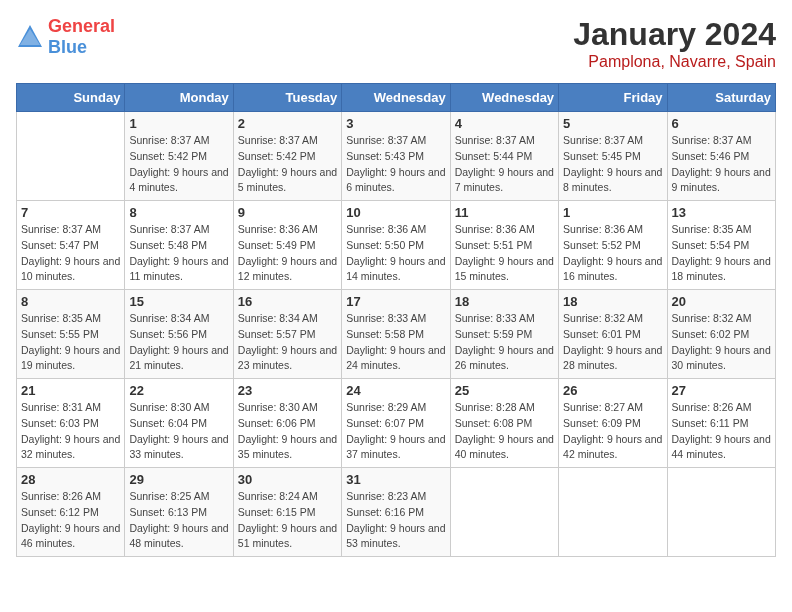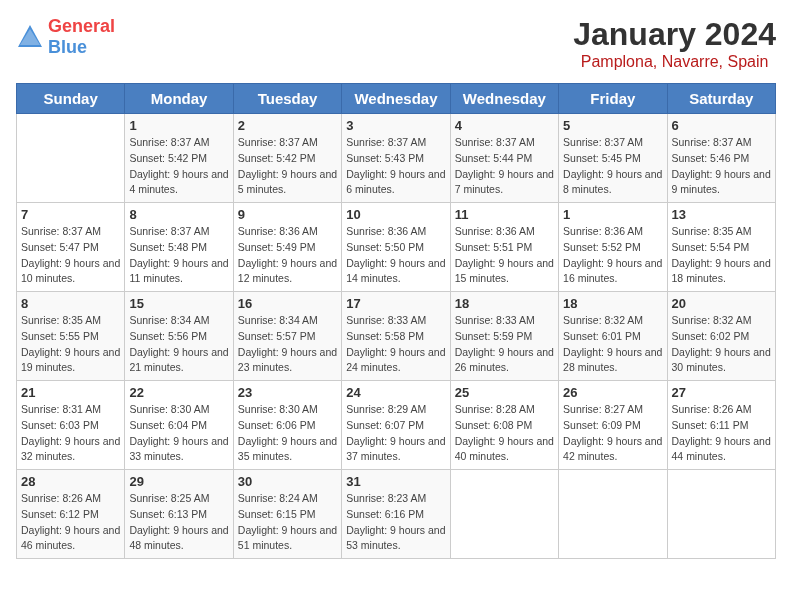"January 2024" .title-area { text-align: center -> right }
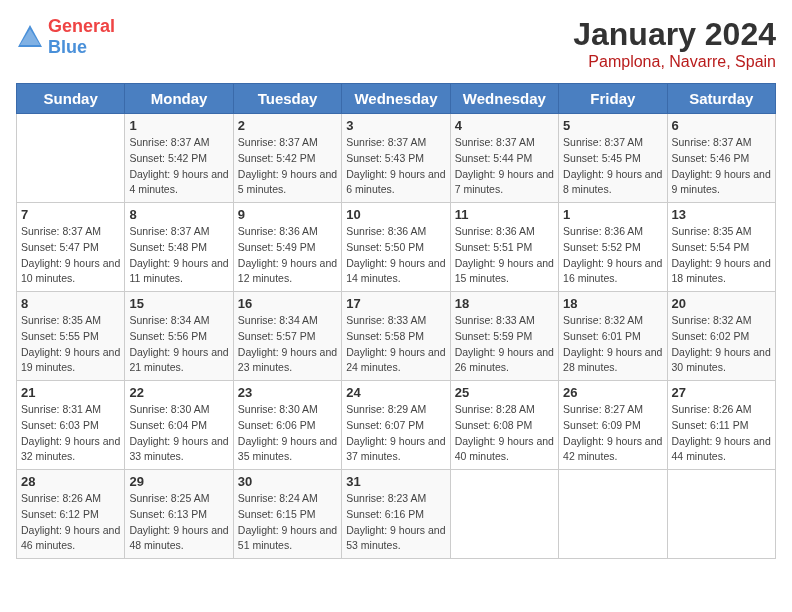"Sunday" thead tr th { font-size: 15px -> 13px; text-align: center -> right }
